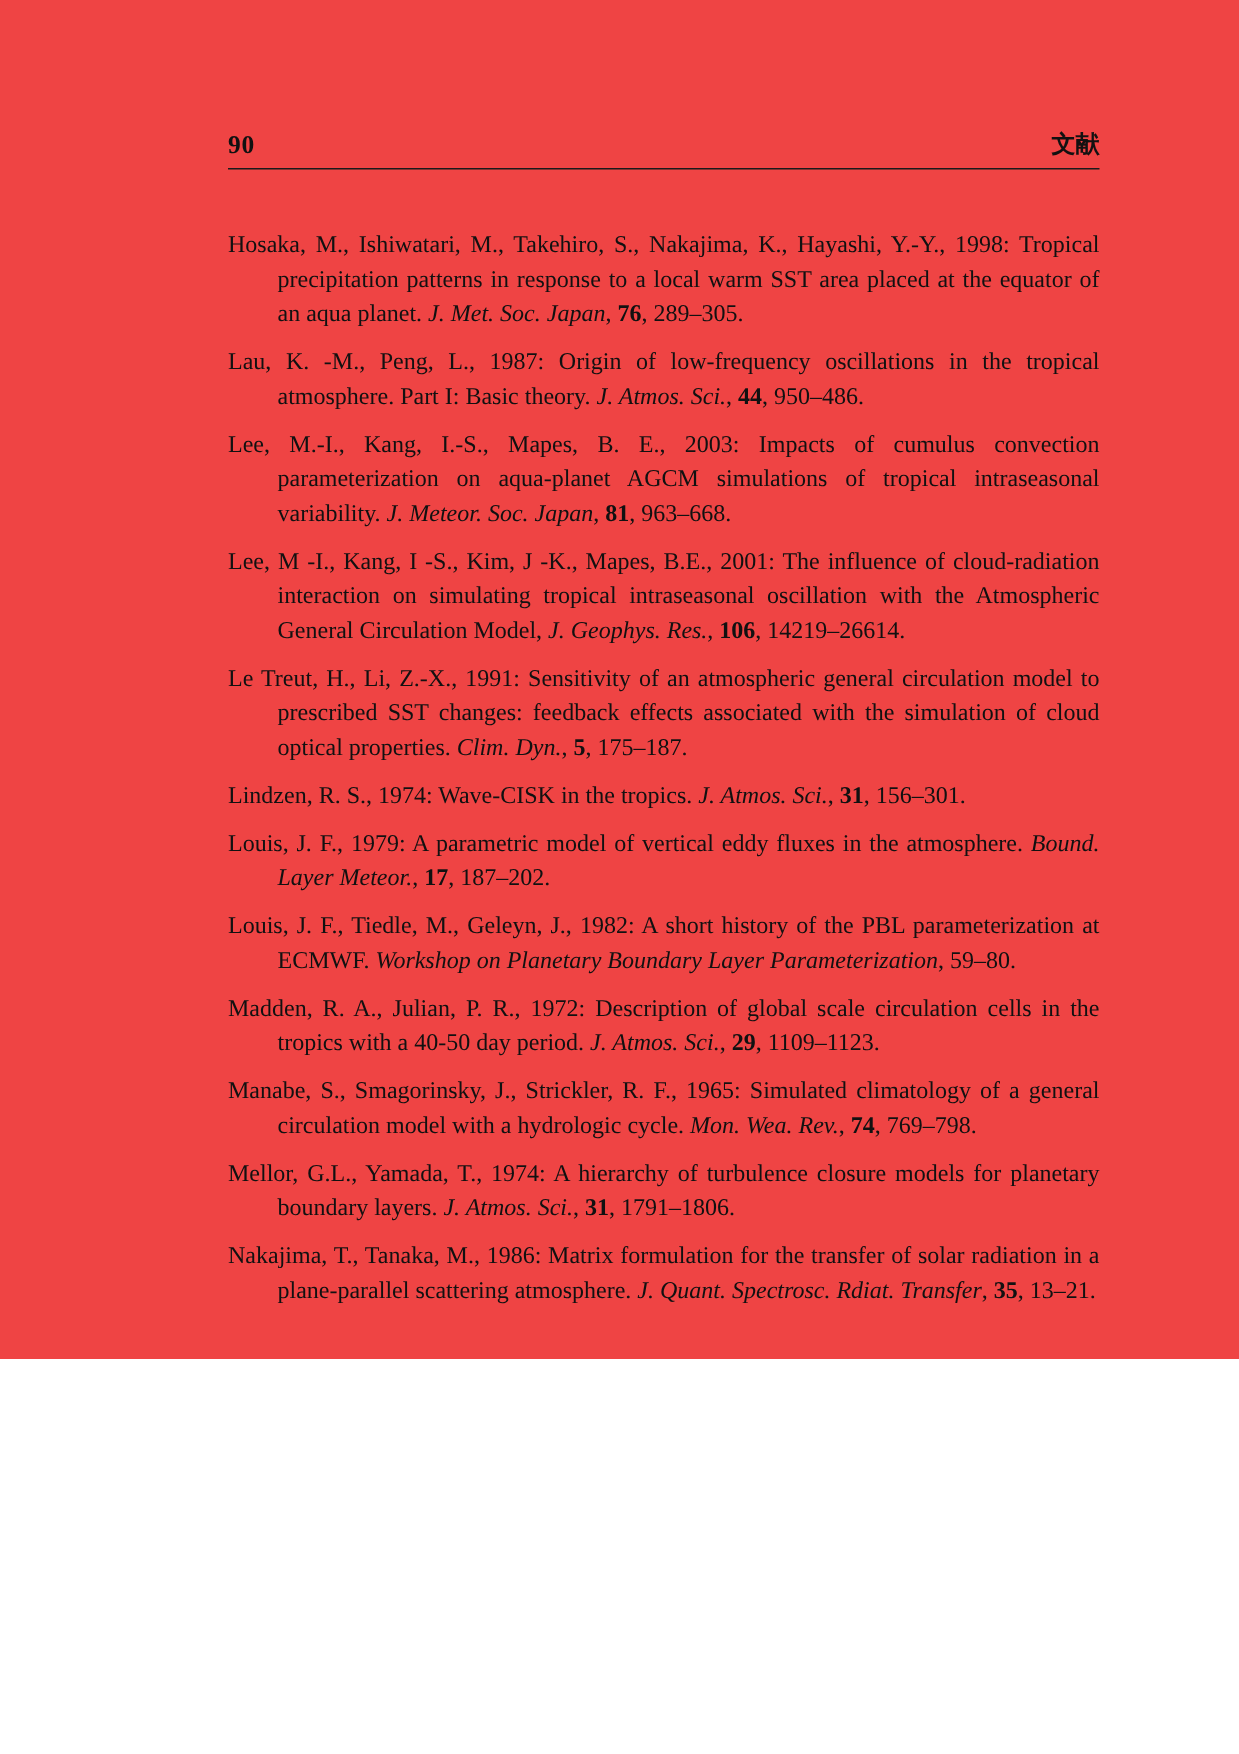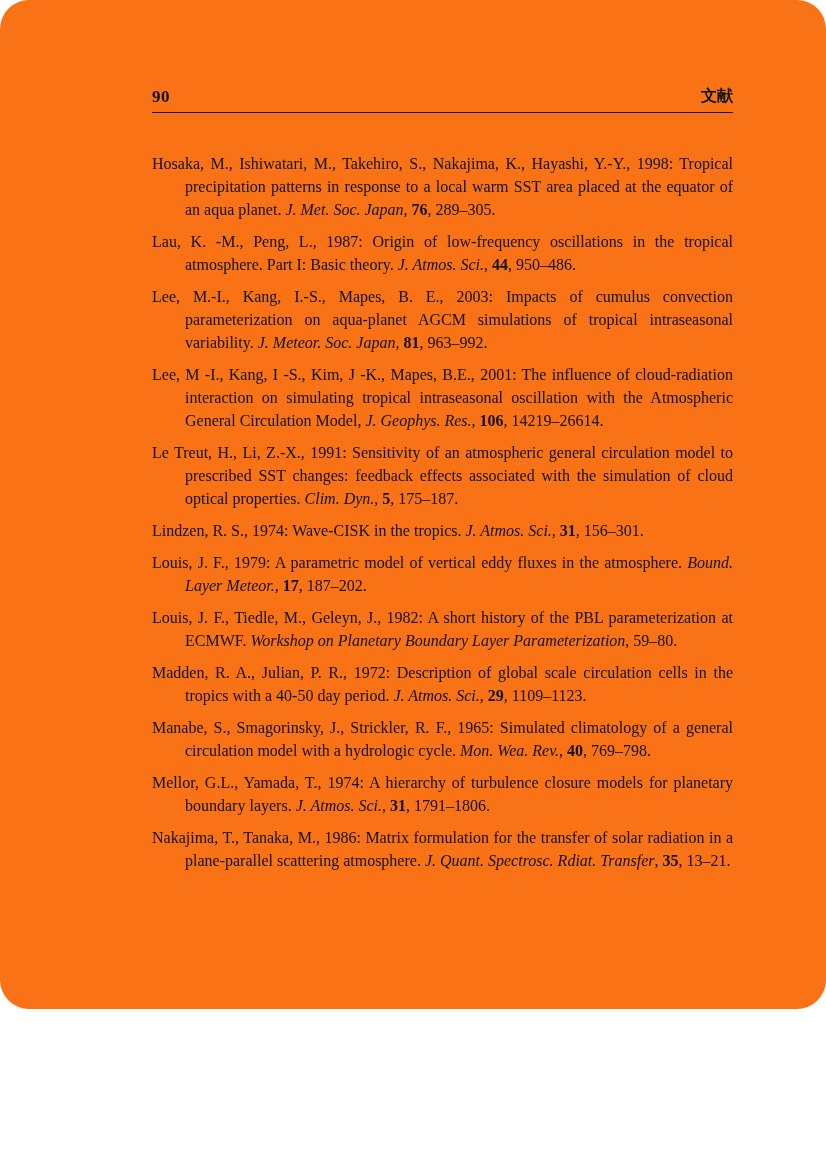"90" .page { background: #f97316 -> #ef4444; border-radius: 29px -> none; height: 1009px -> 906px }
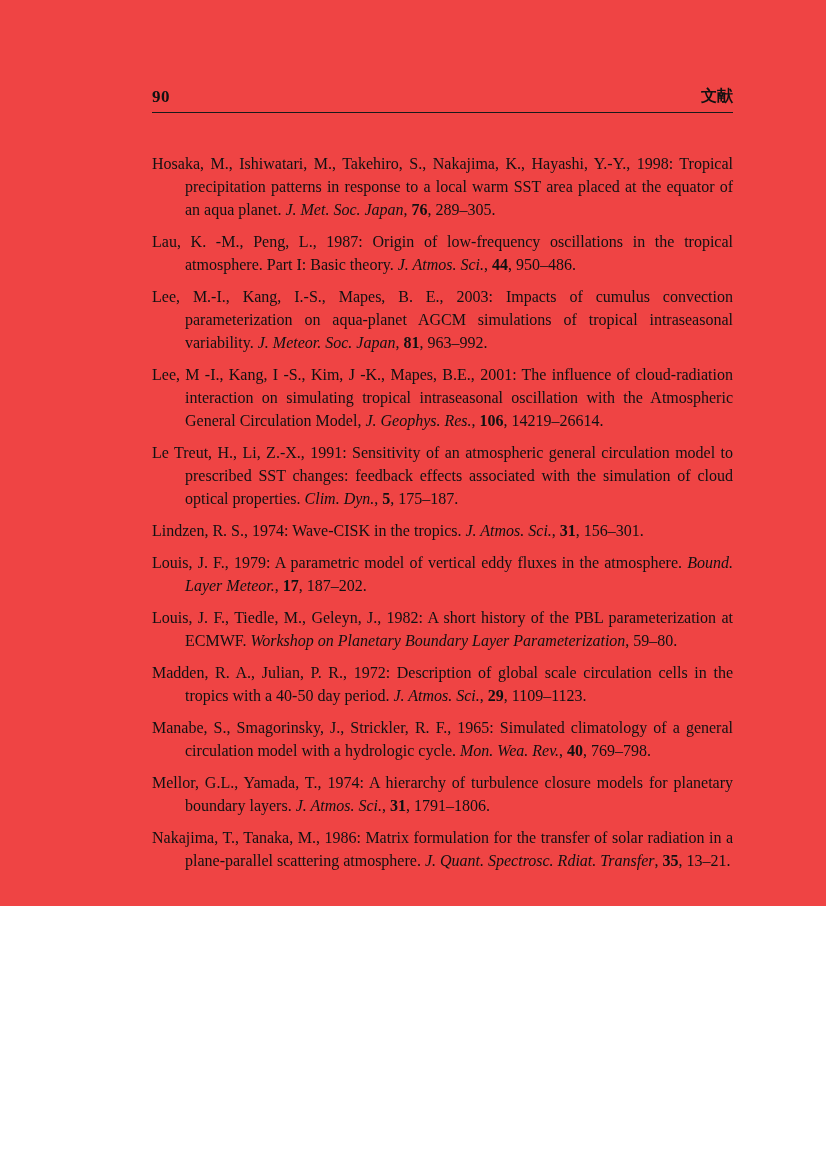", 963–992." span { text: 992 -> 668 }
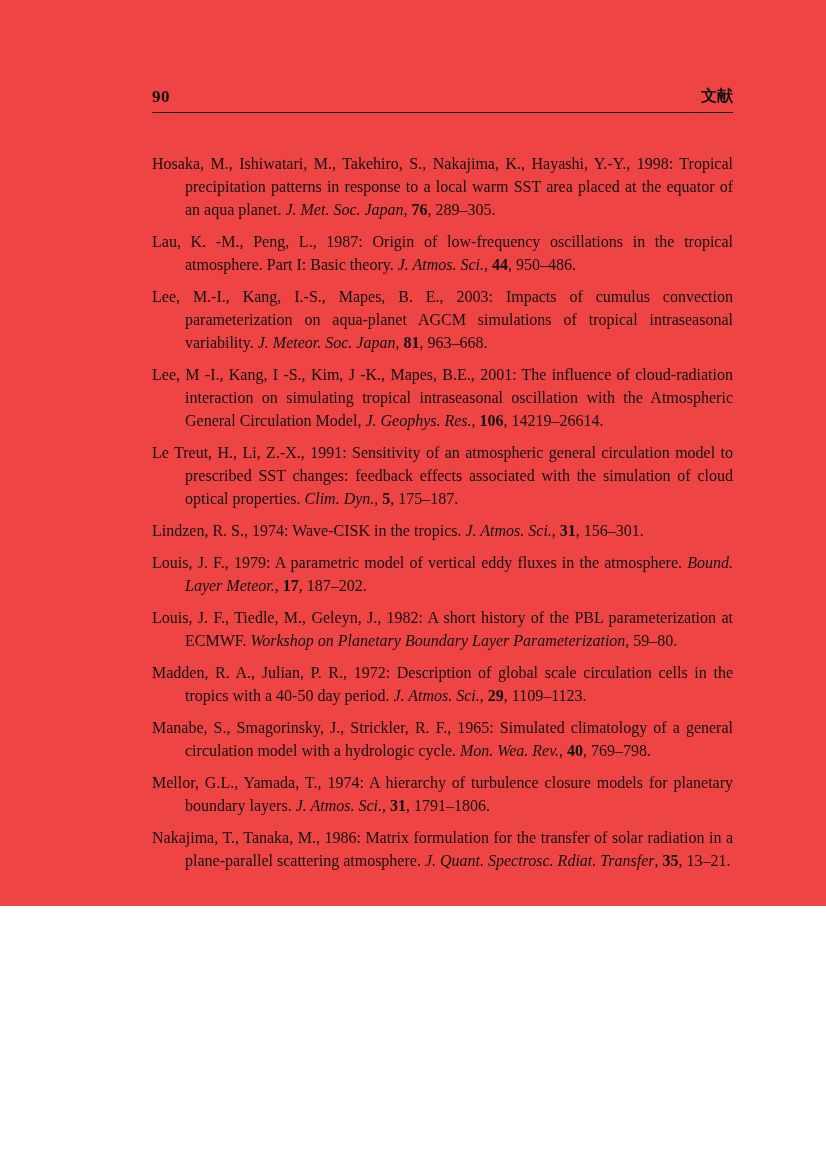"40" span.bd { text: 40 -> 74 }
